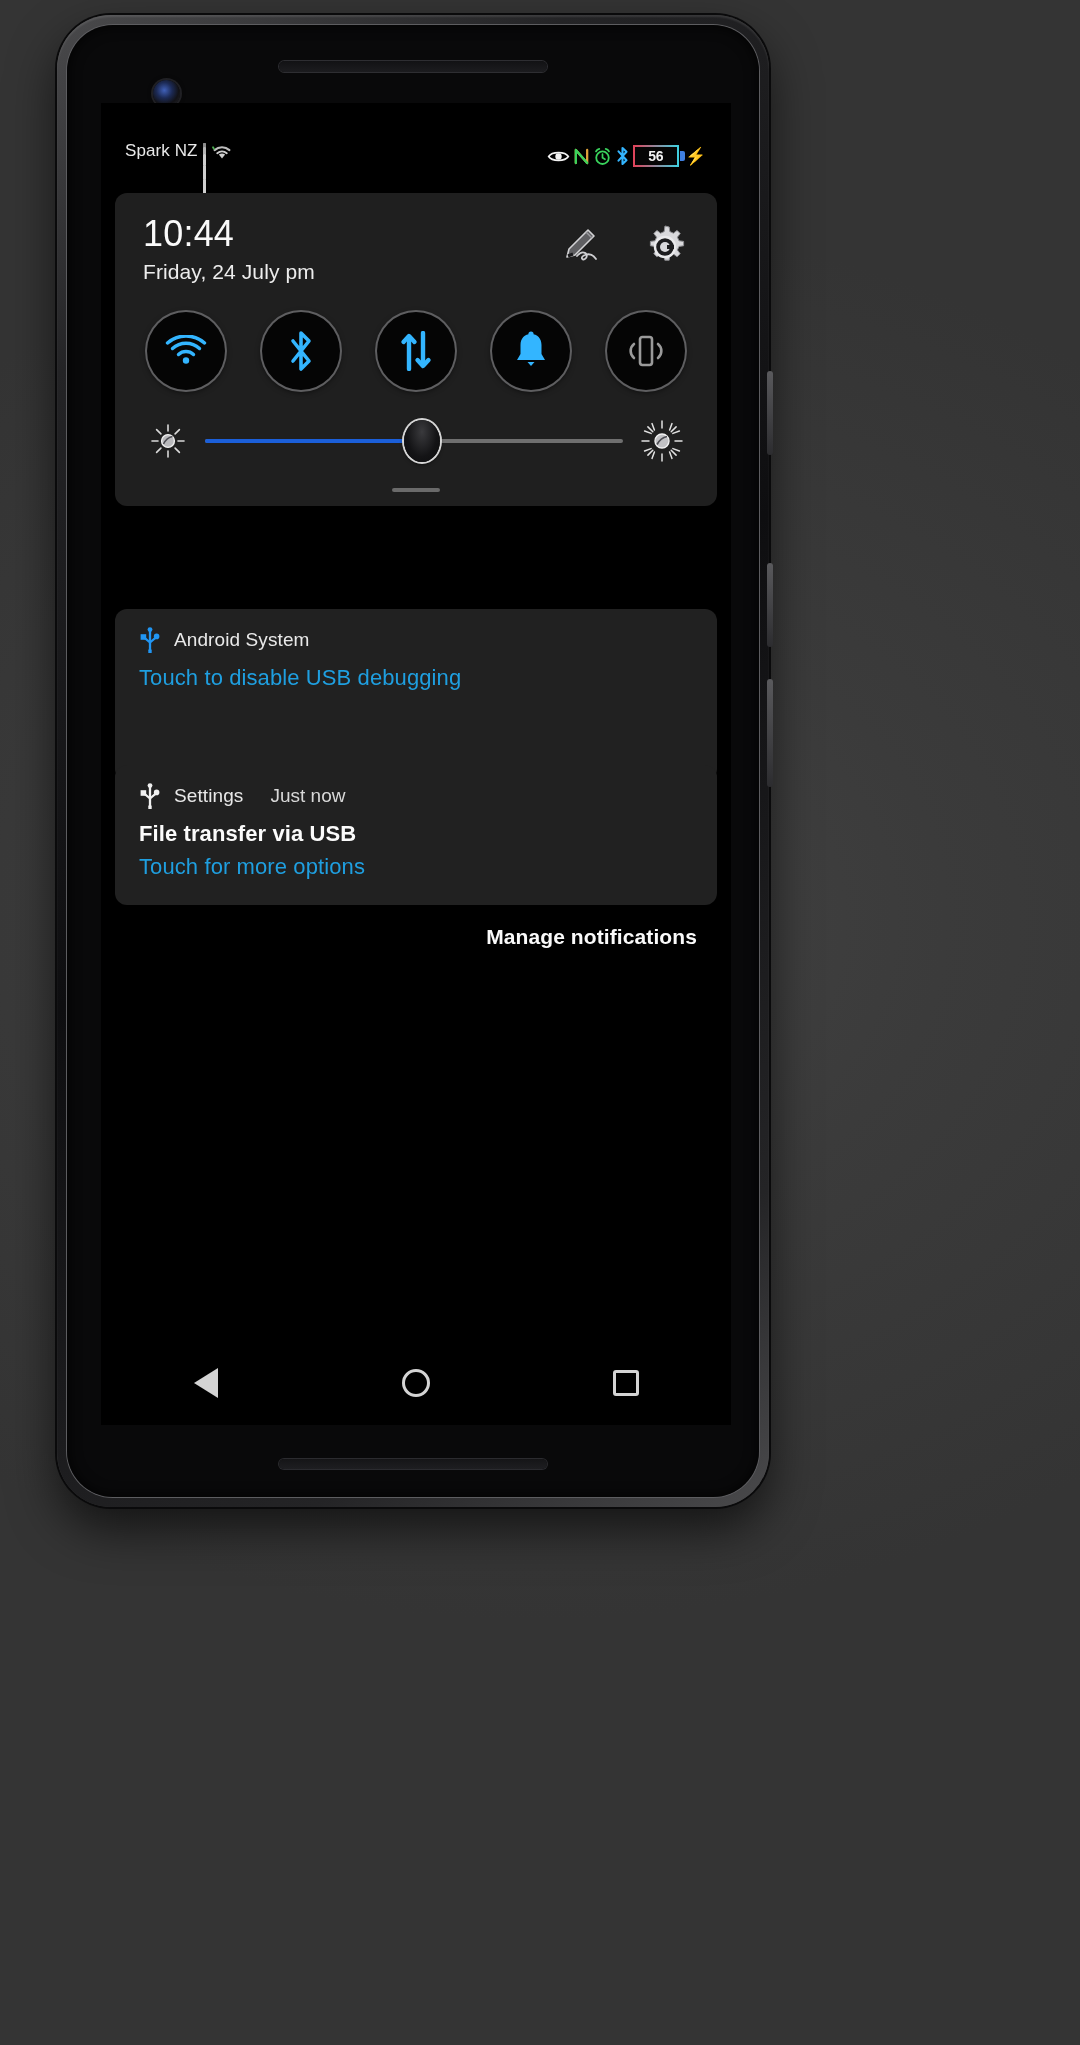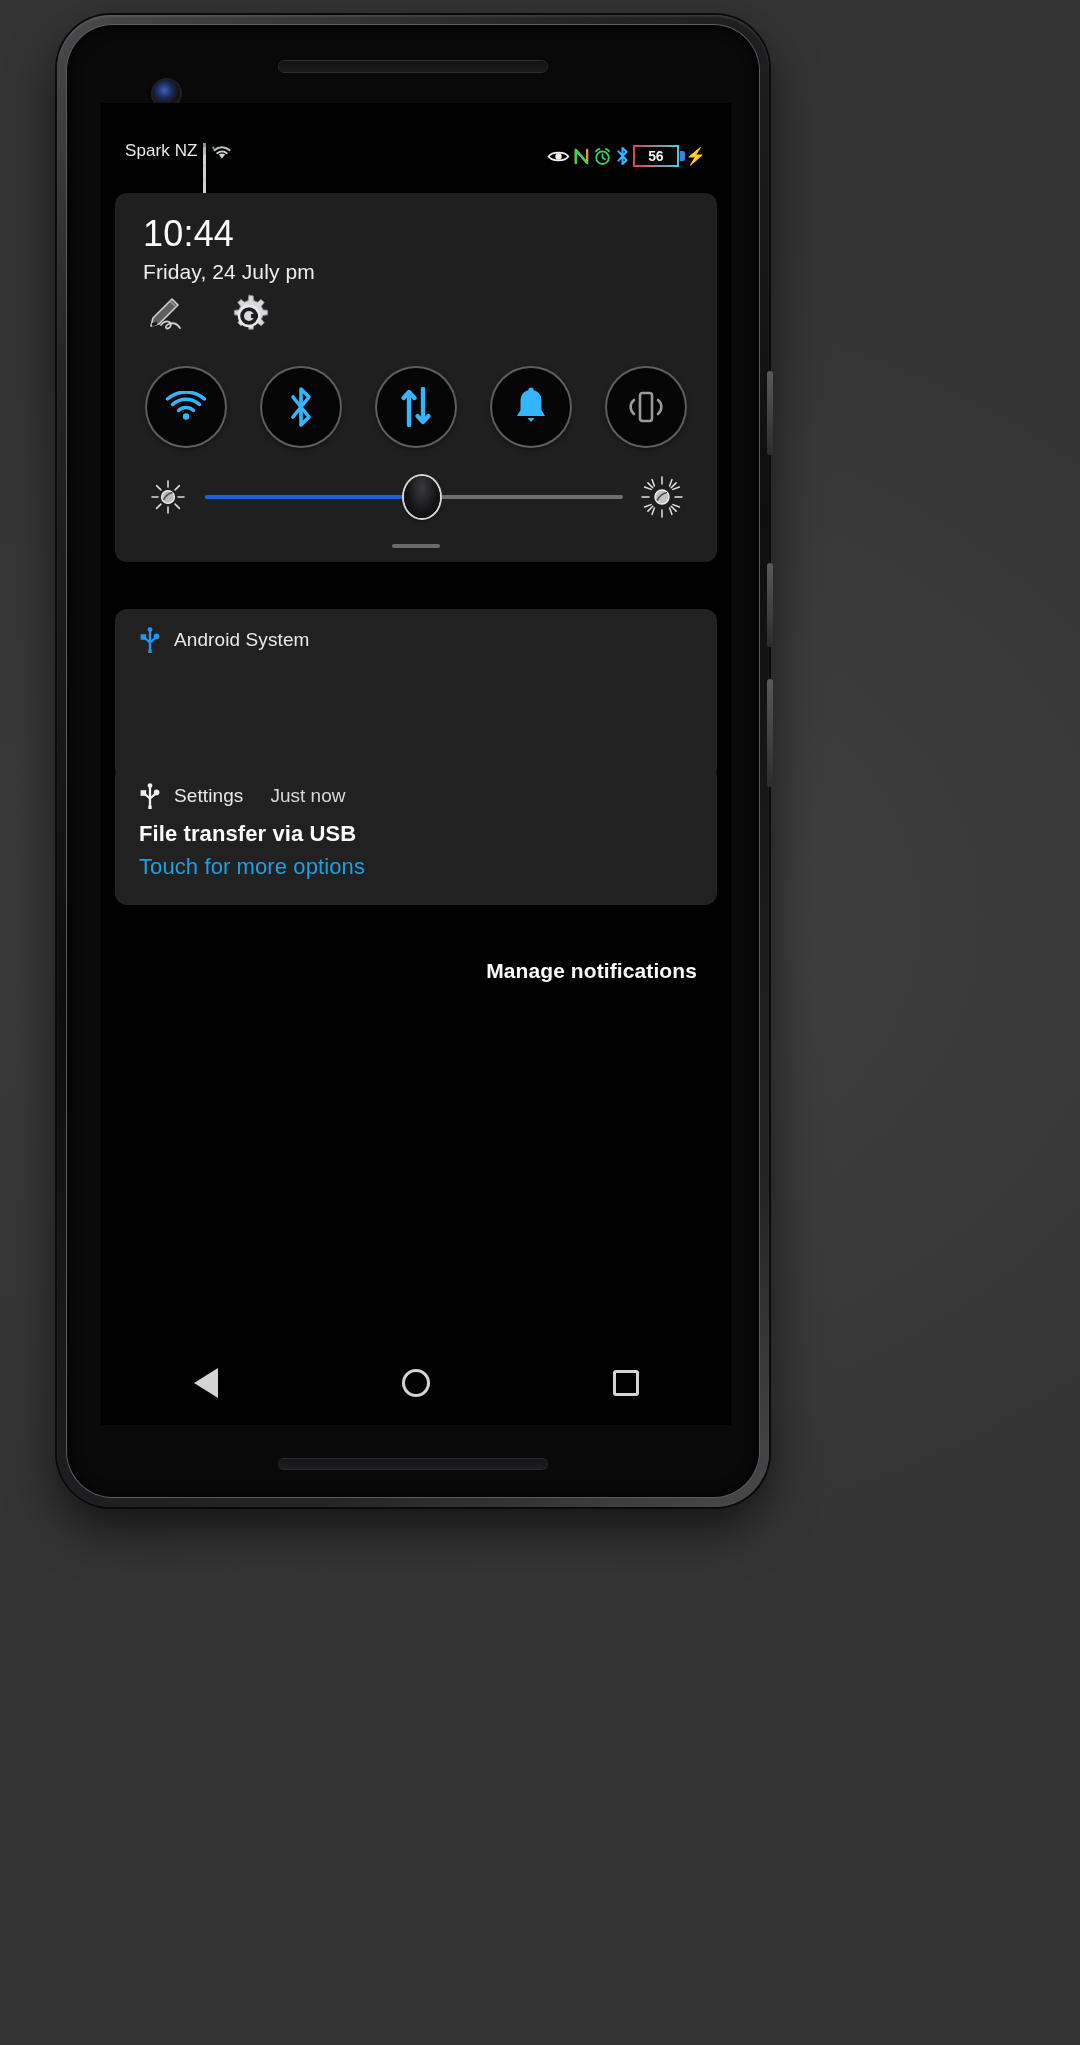"10:44" #qs-header { flex-direction: column -> none }
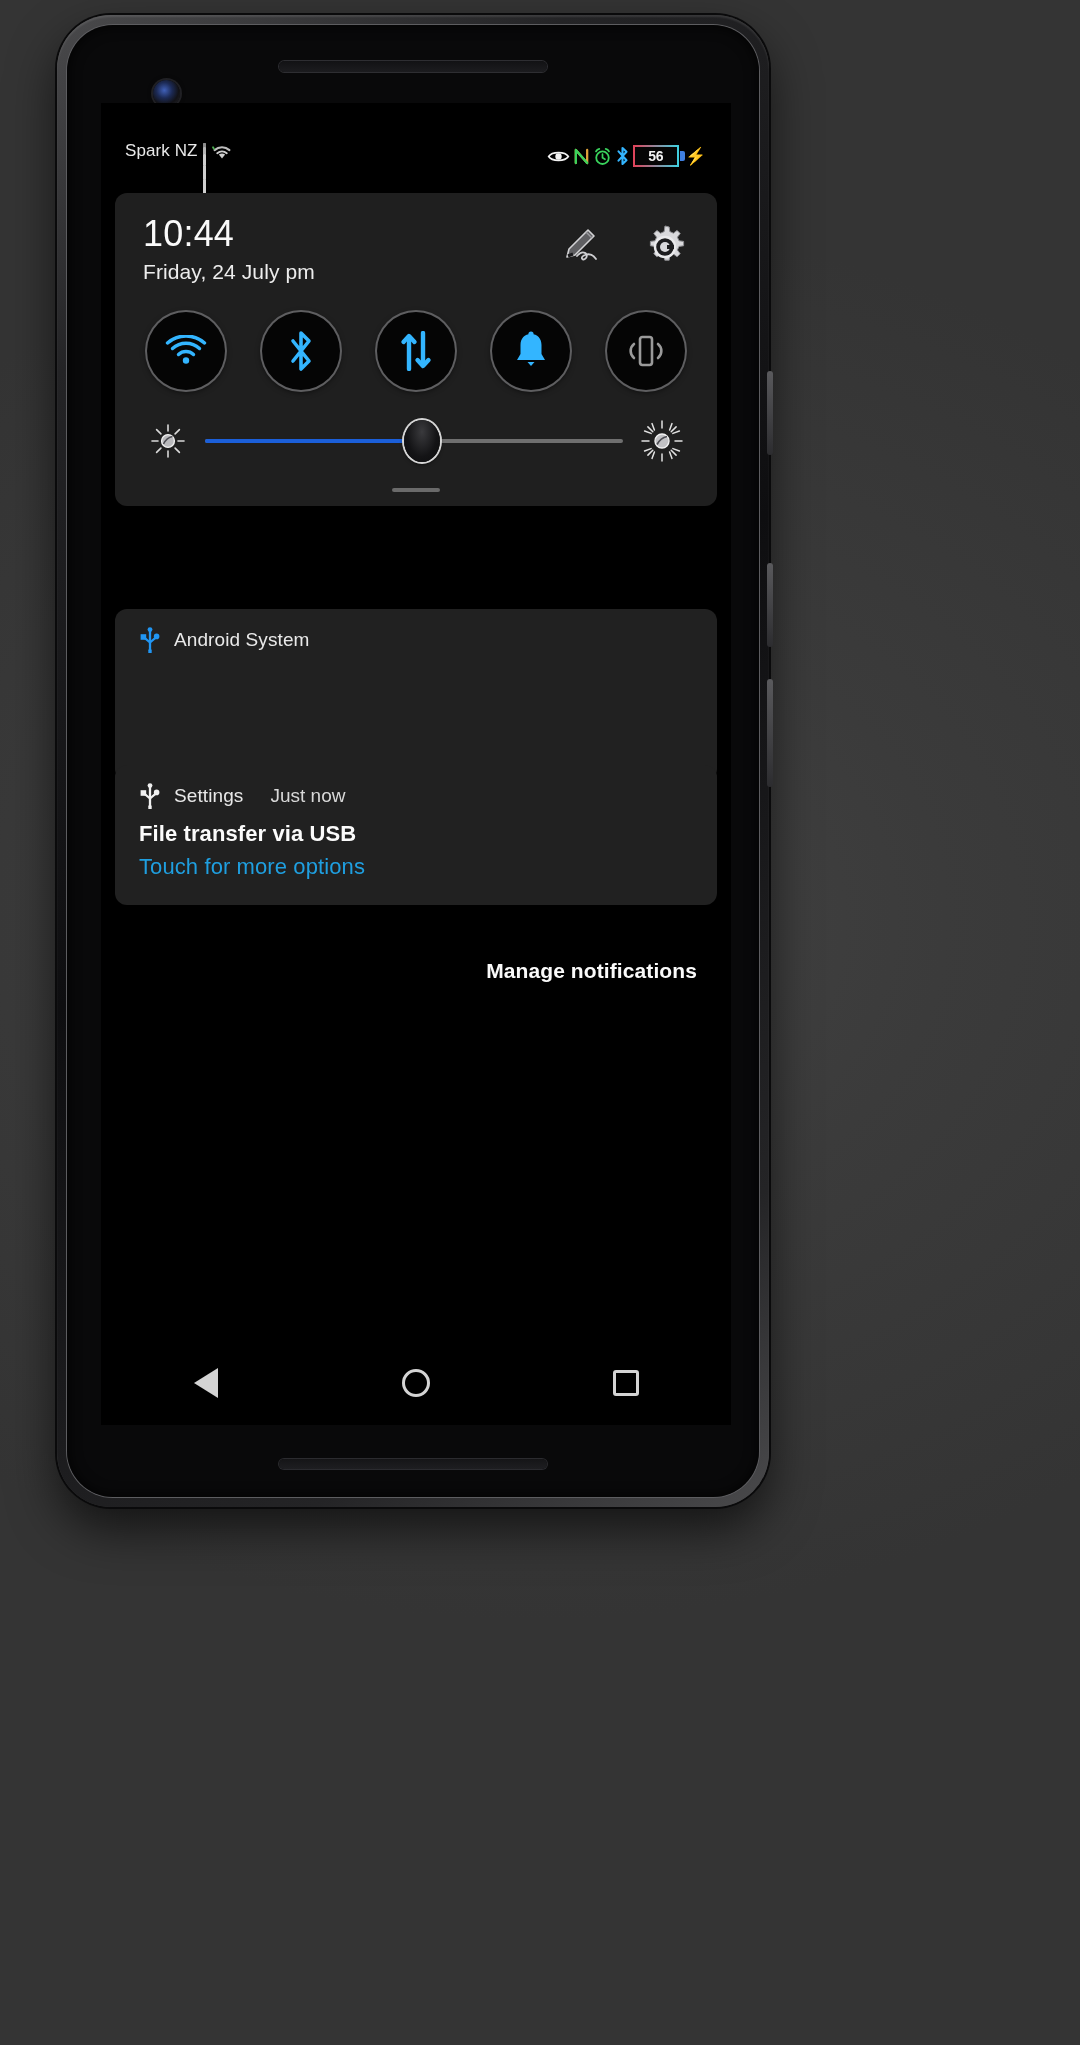"Touch to disable USB debugging" div.notif-sub { html: none -> <div>Touch to disable USB debugging</div> }
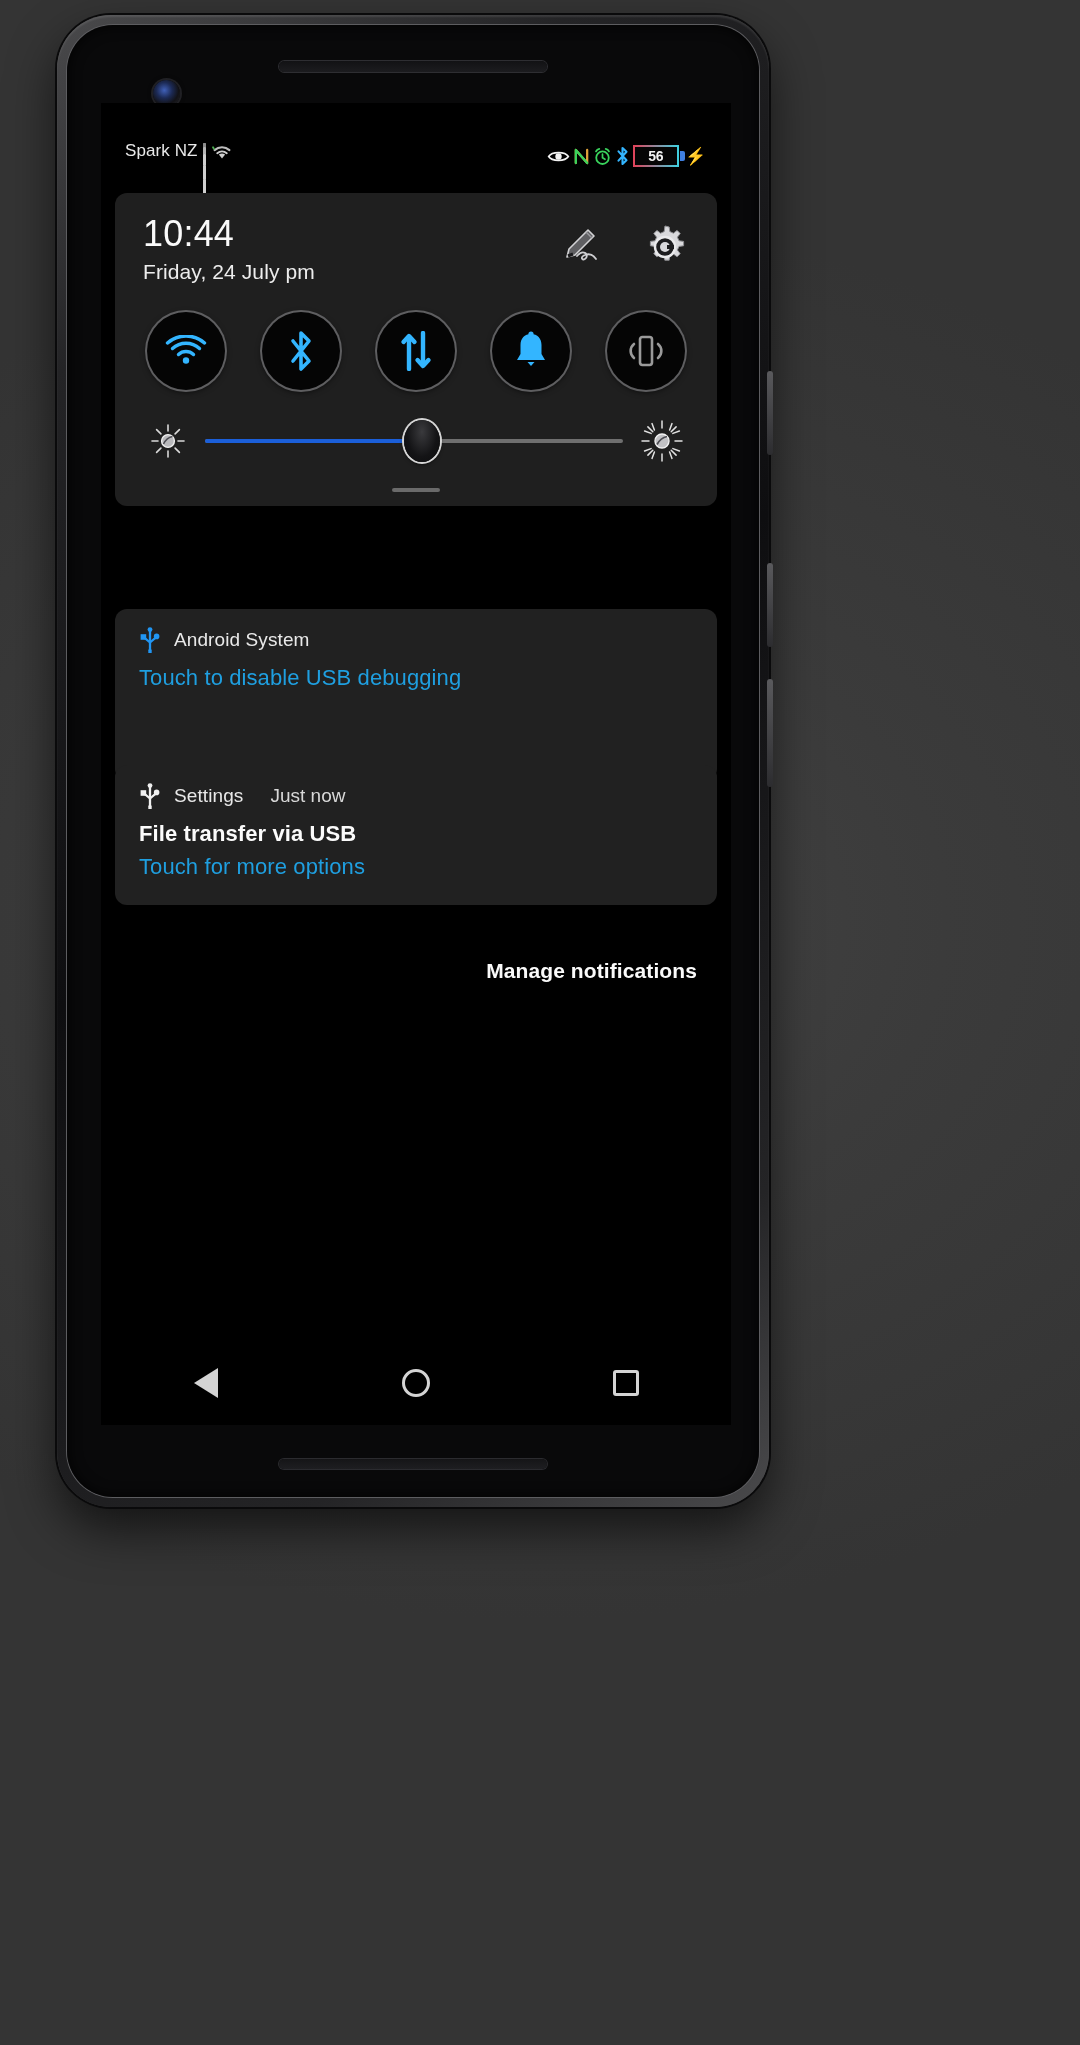"Manage notifications" #manage-row { top: 856px -> 822px }
